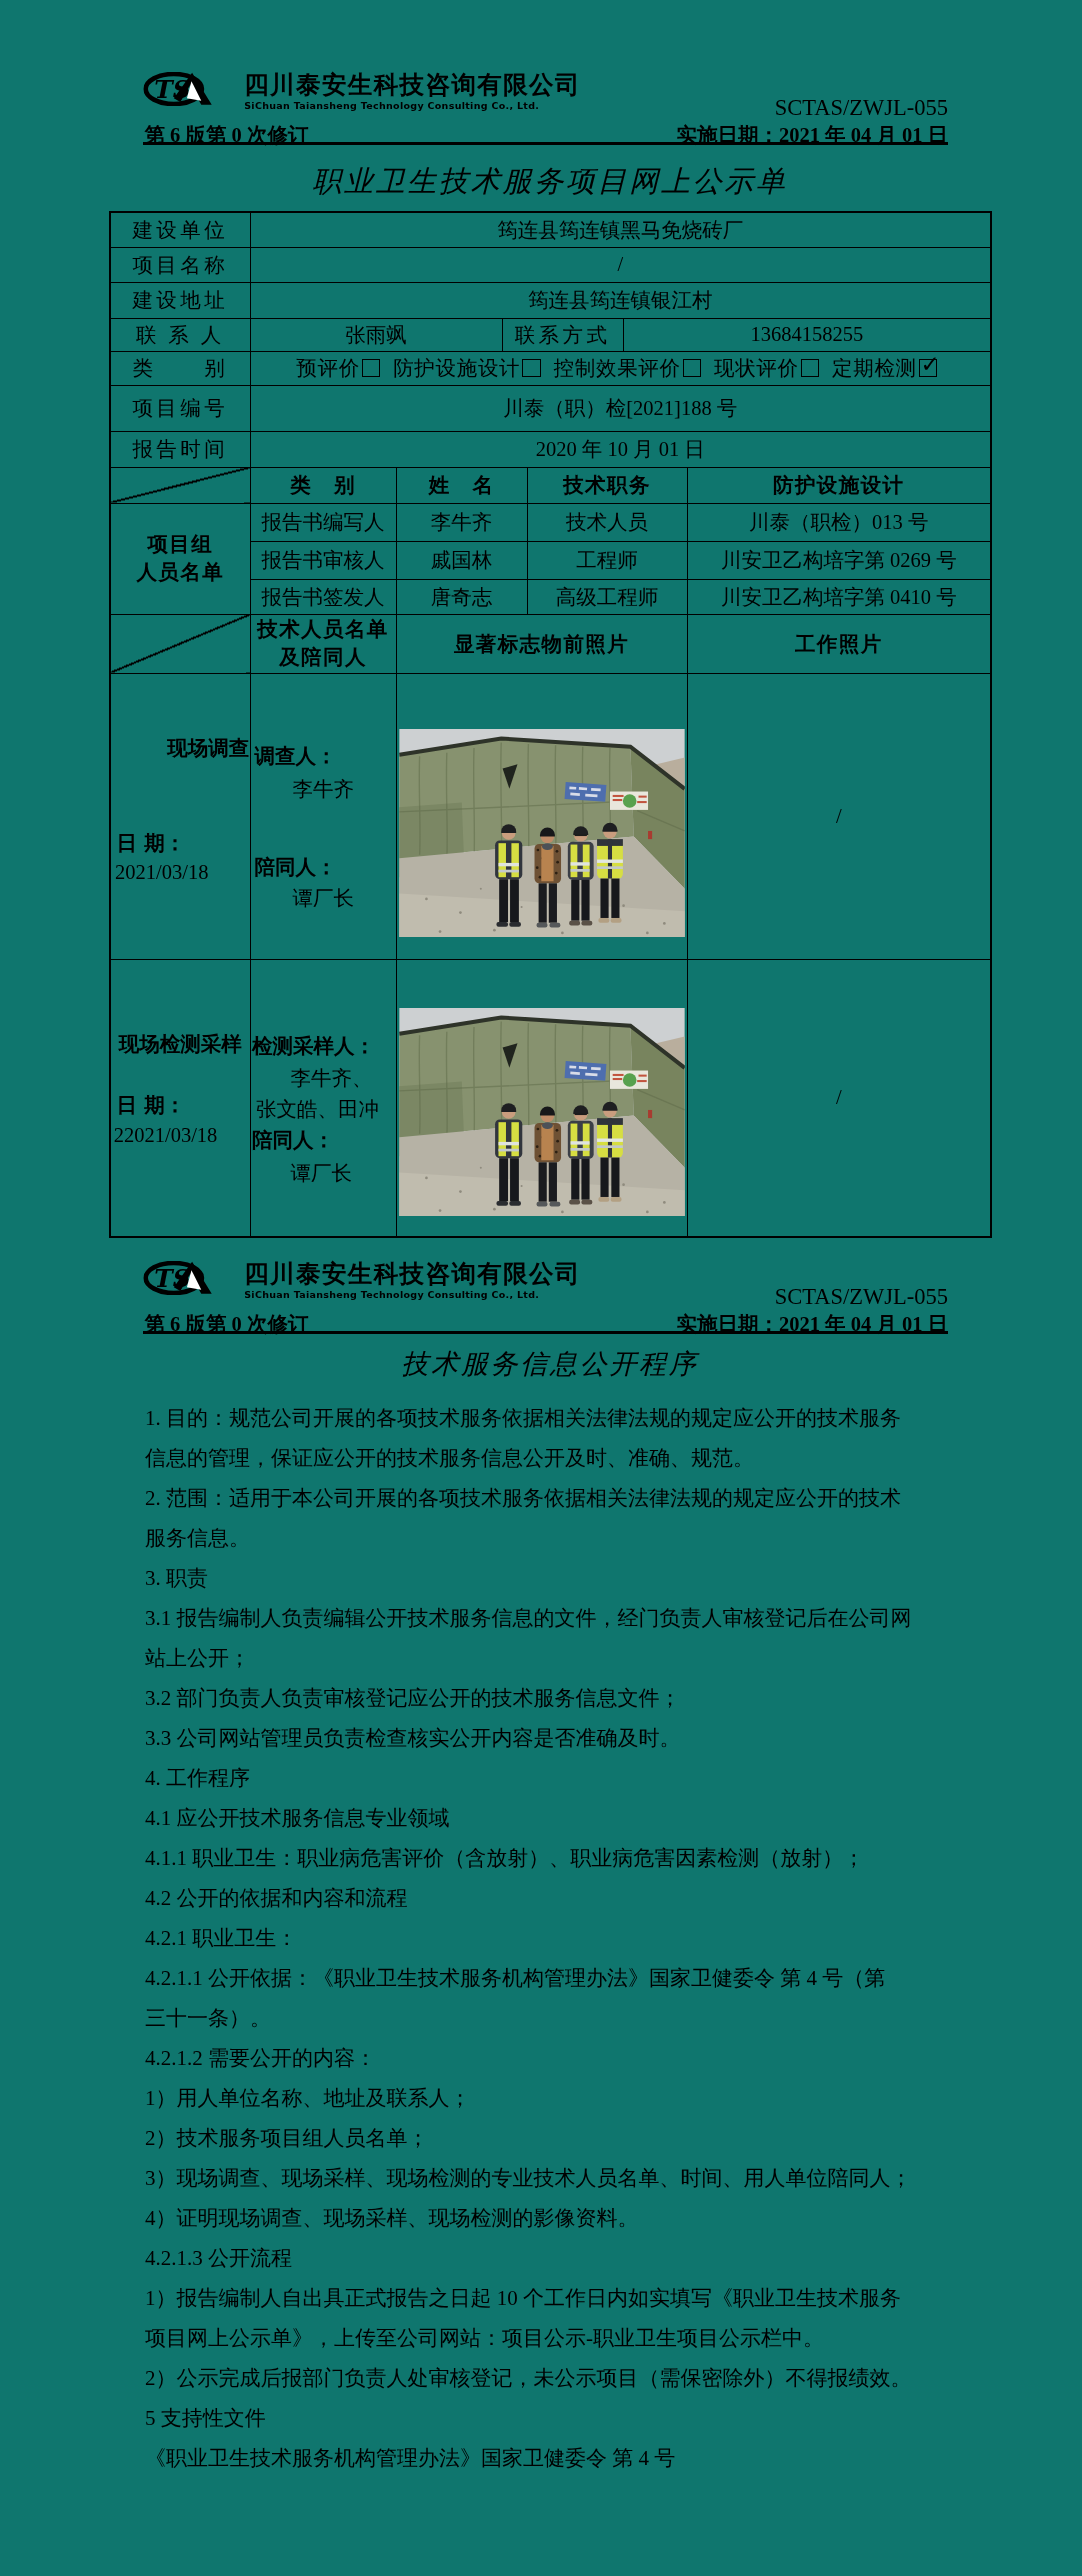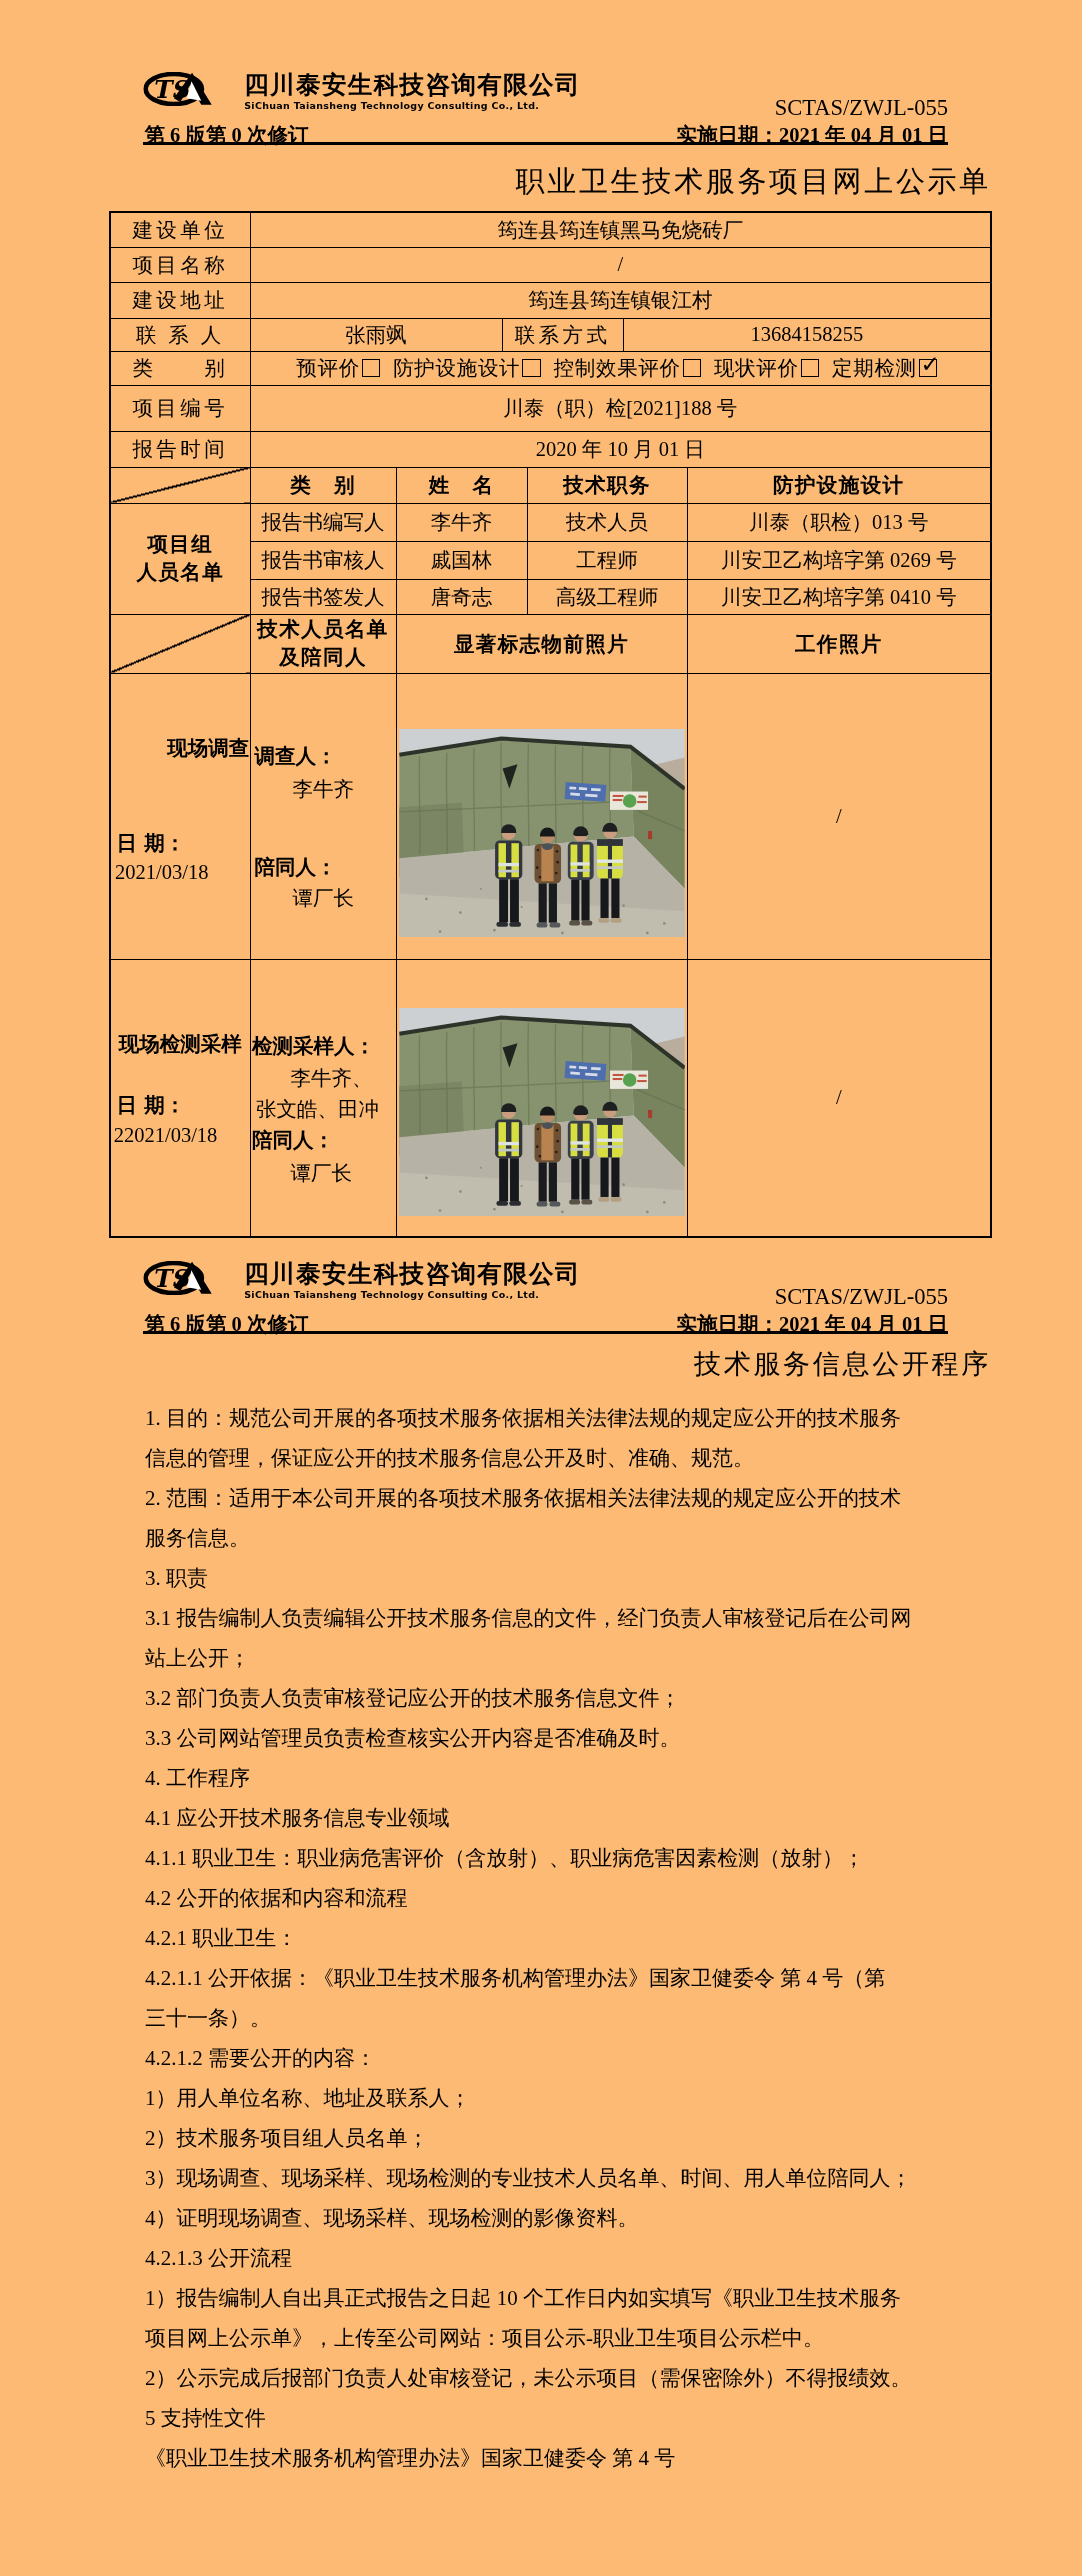"四川泰安生科技咨询有限公司" .sheet { background: #fdba74 -> #0f766e }
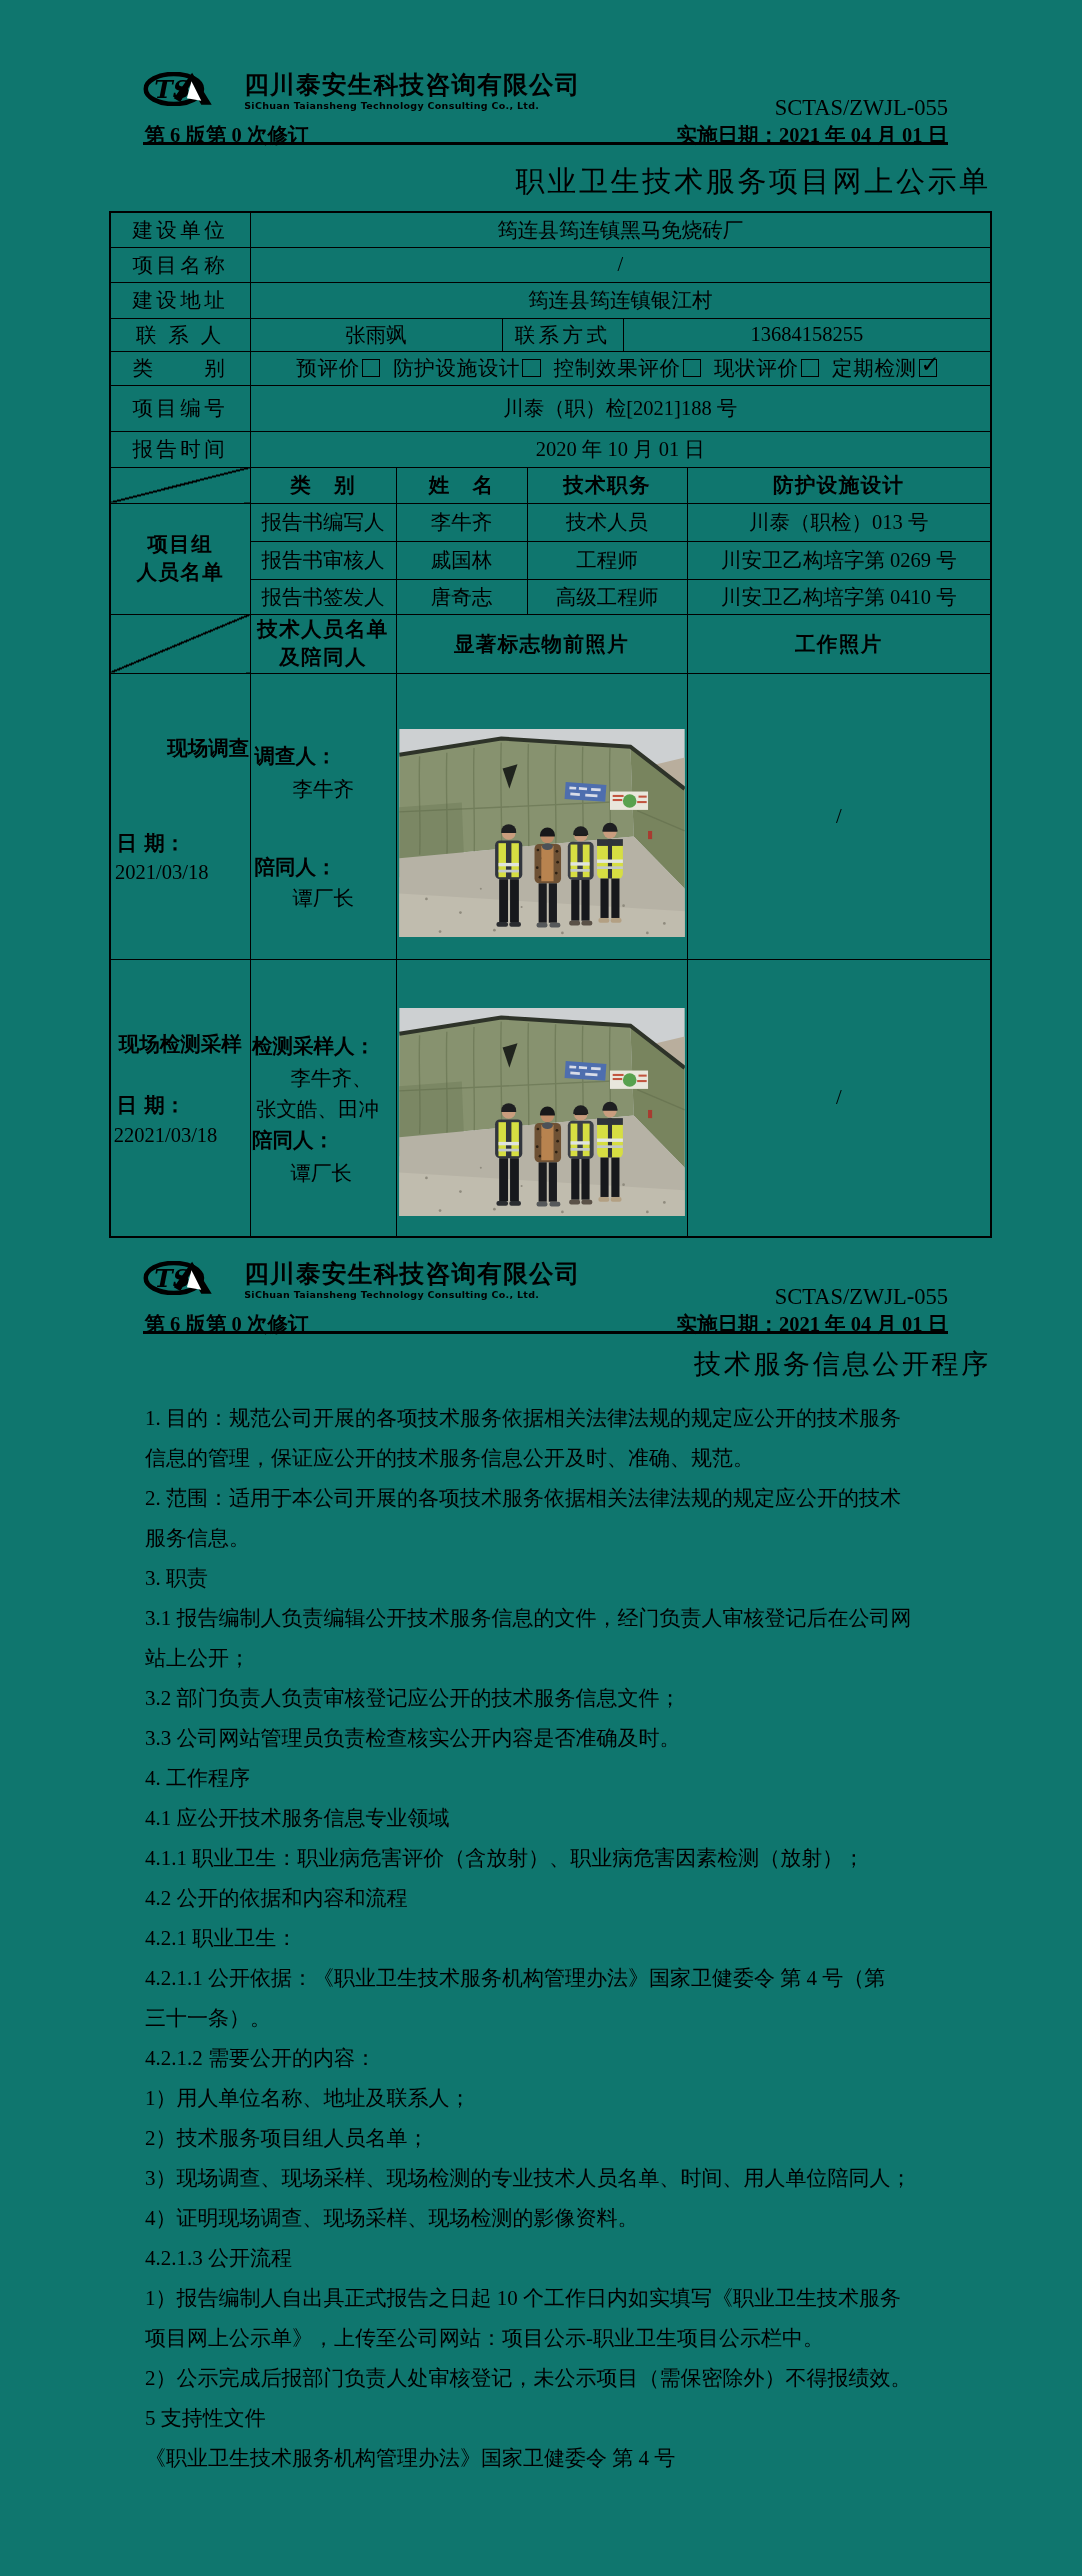"职业卫生技术服务项目网上公示单" .page-title { font-style: none -> italic; text-align: right -> center }
